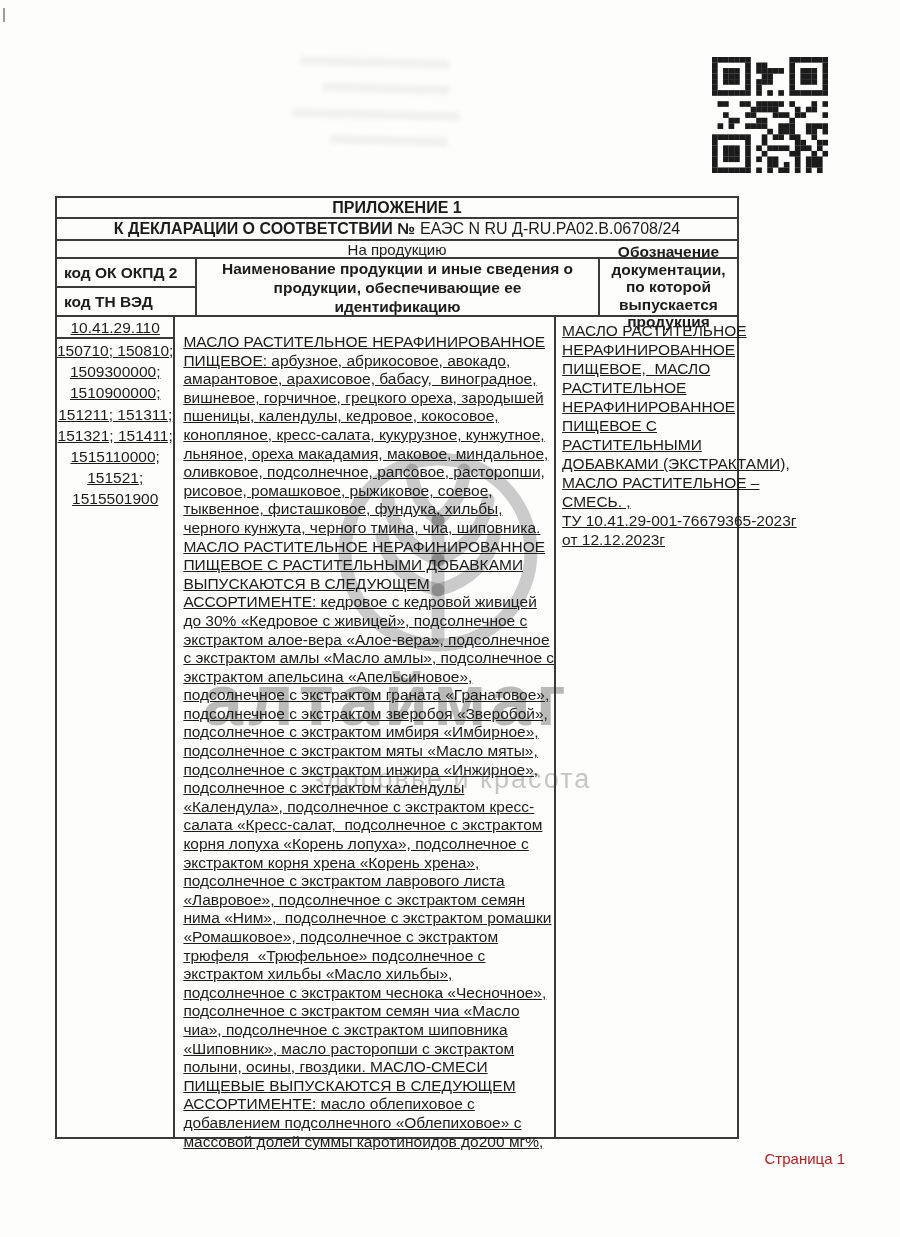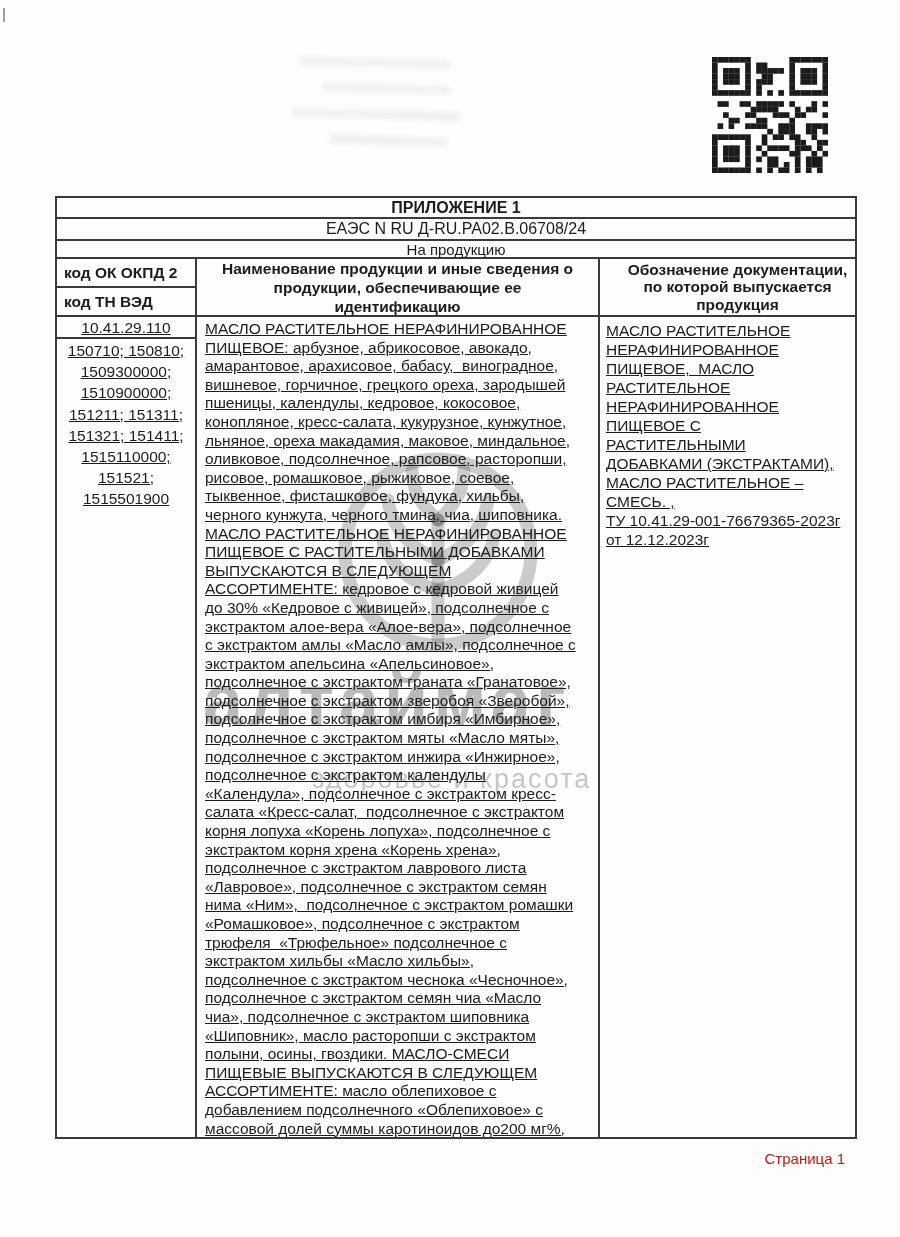"ПРИЛОЖЕНИЕ 1" .tbl { width: 802px -> 684px }
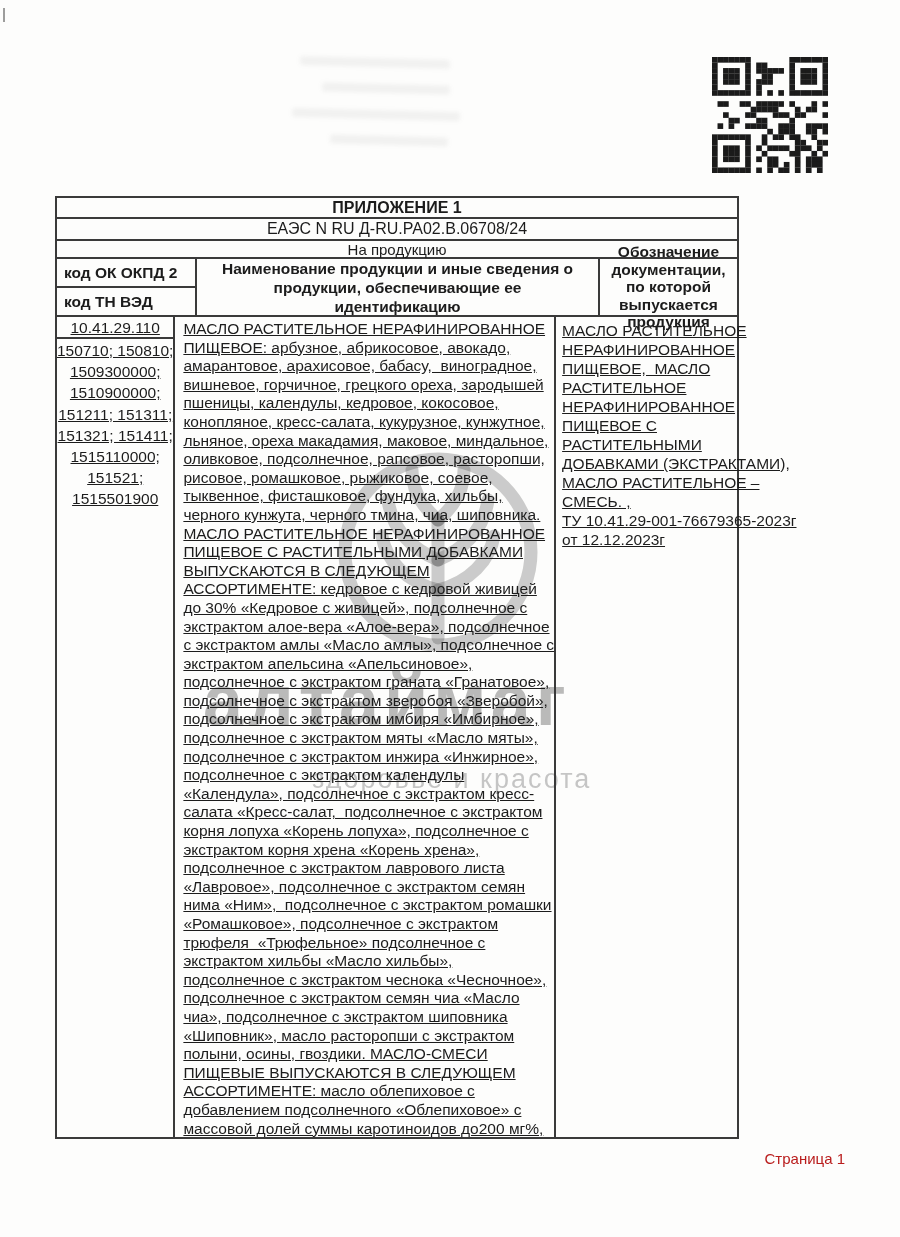"К ДЕКЛАРАЦИИ О СООТВЕТСТВИИ №" span.b { html: none -> <span>К ДЕКЛАРАЦИИ О СООТВЕТСТВИИ №</span> }
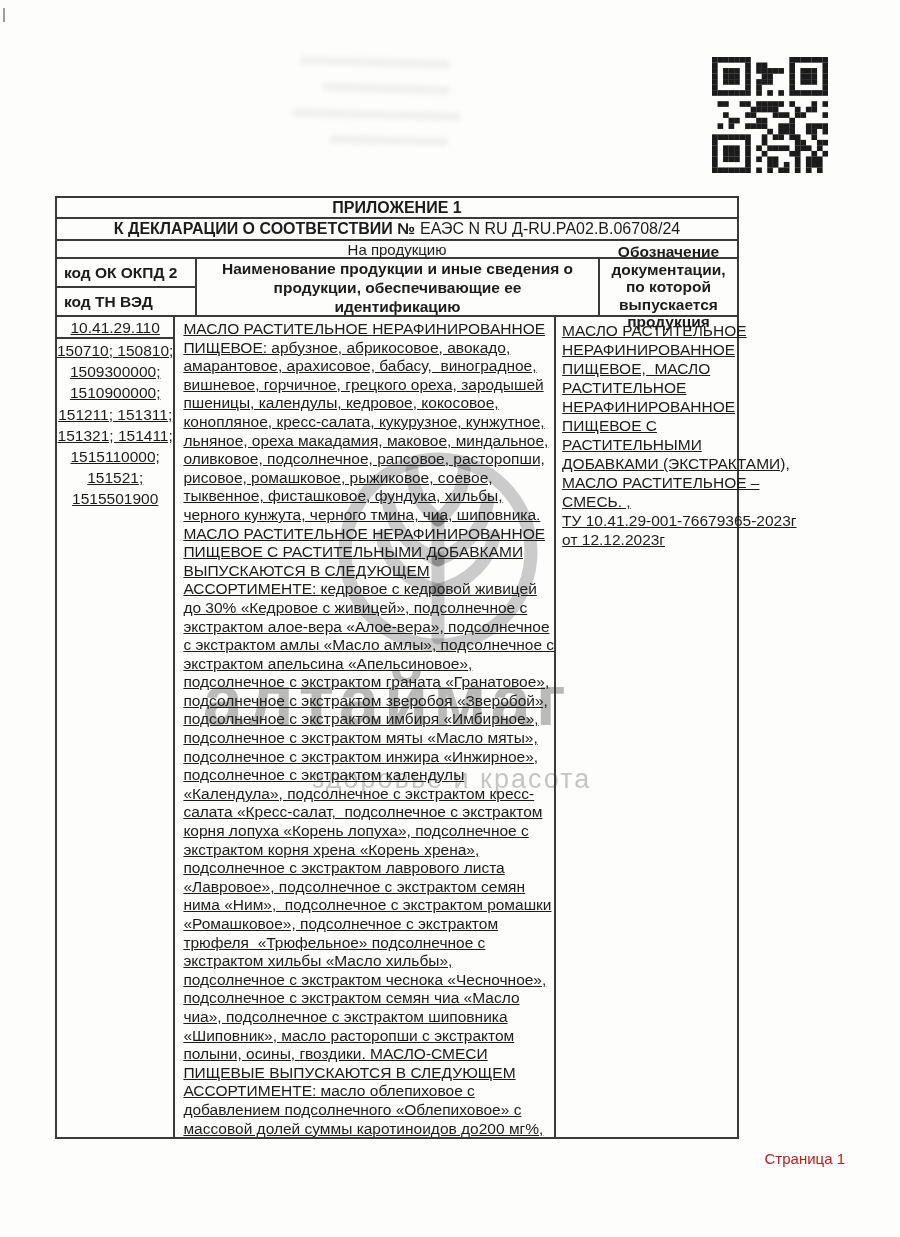"МАСЛО РАСТИТЕЛЬНОЕ НЕРАФИНИРОВАННОЕ" .c2b { padding: 3px 0 0 8px -> 16px 0 0 8px }
